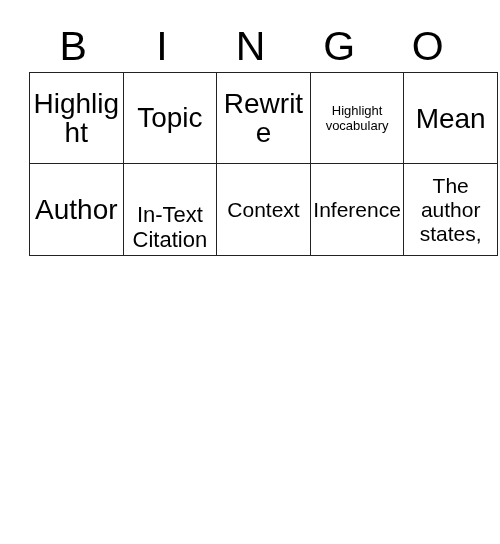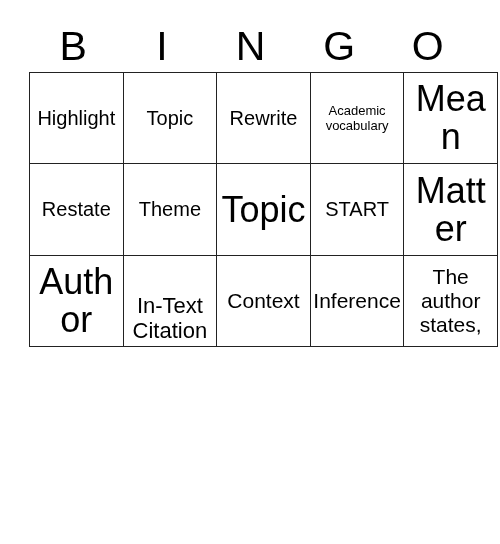"Highlight" .s-xl { font-size: 20px -> 28px }
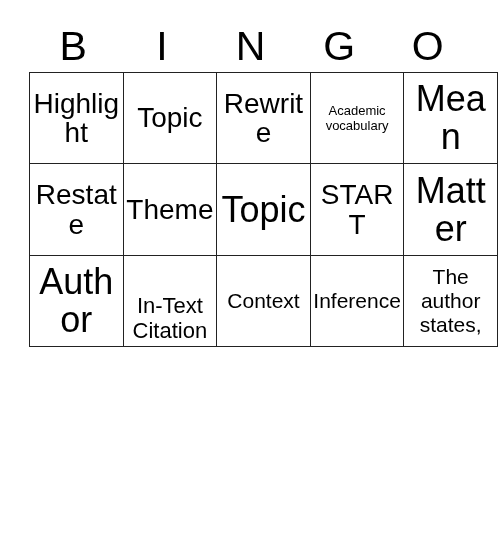"Academic vocabulary" span.cell-text { text: Academic -> Highlight }
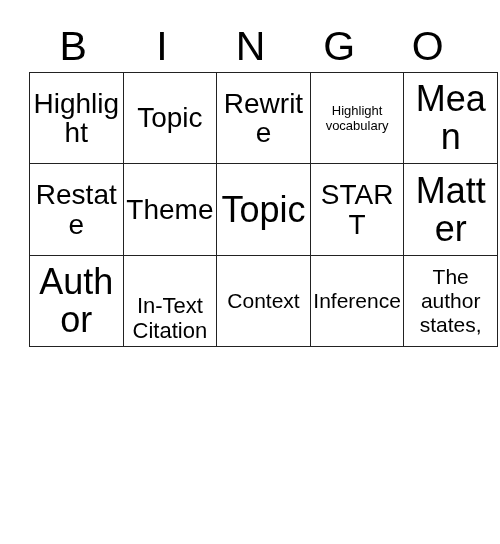"Mean" .s-2xl { font-size: 36px -> 28px }
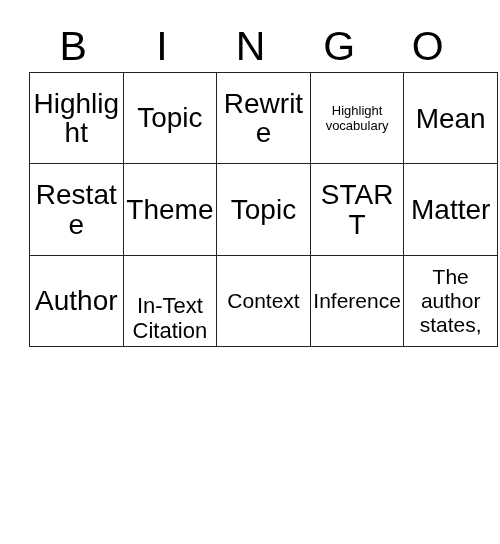"Restate" tr { html: <tr> <td> <span>Restate</span> </td> <td> <span>Theme</span> </td> <td> <span>Topic</span> </td> <td> <span>START</span> </td> <td> <span>Matter</span> </td> </tr> -> none }
